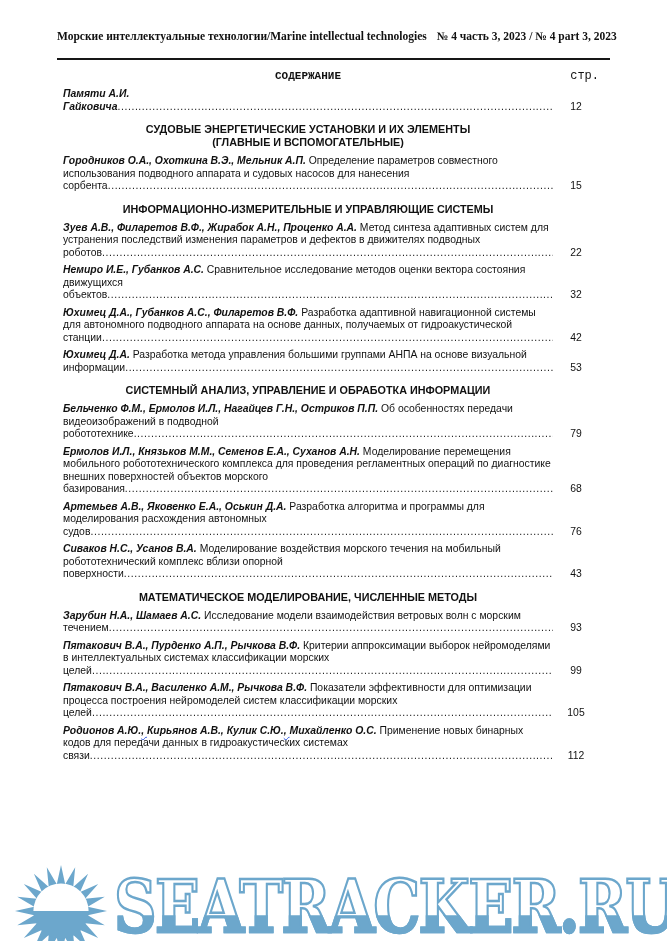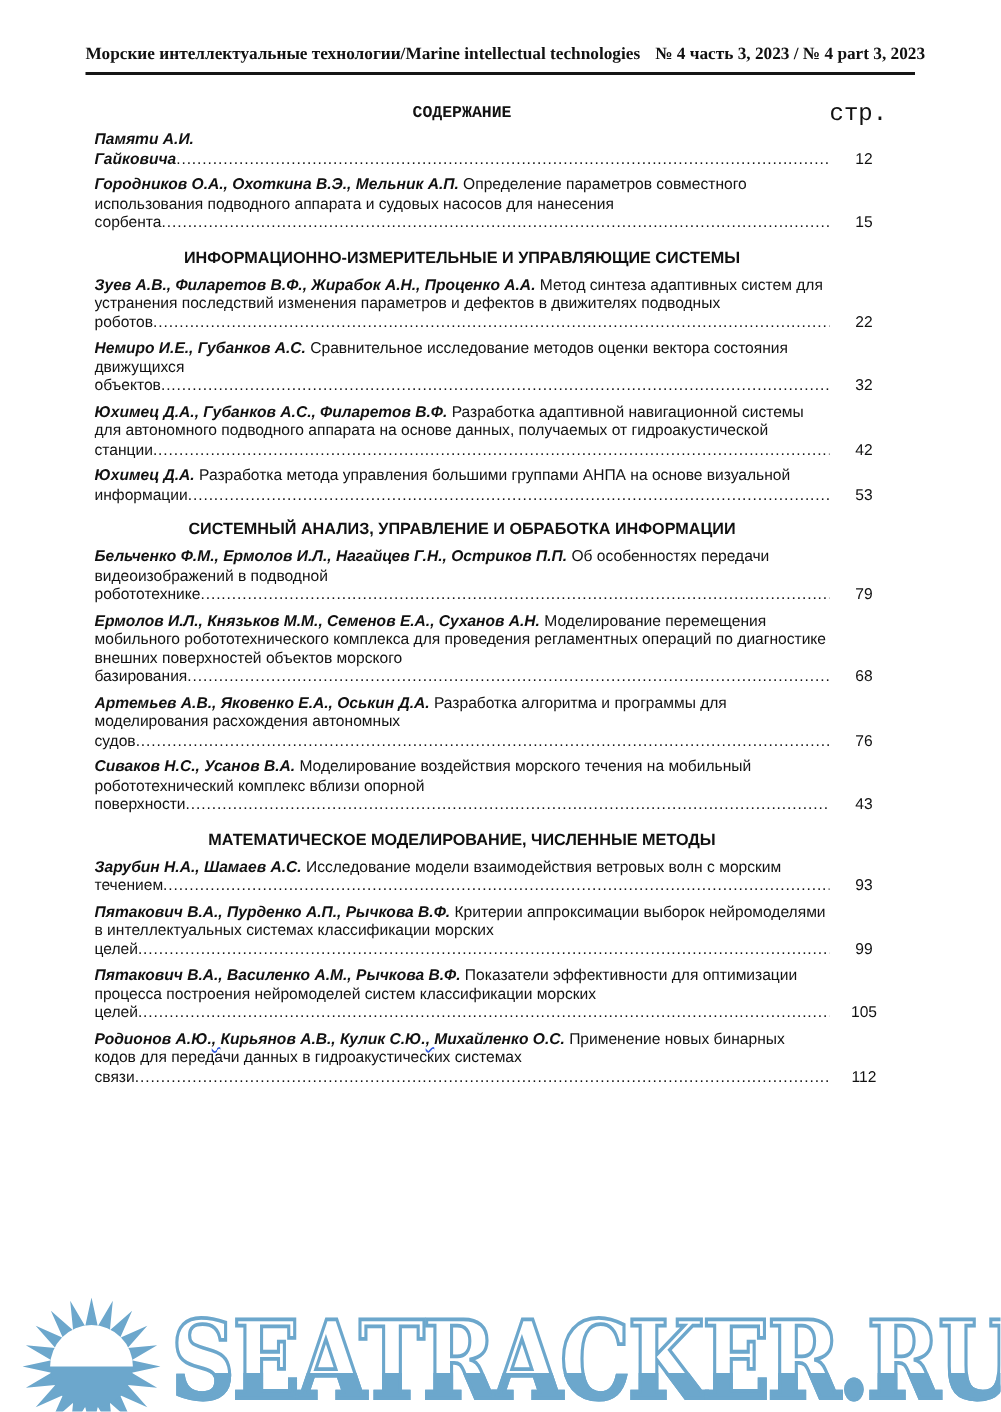"Морские интеллектуальные" .running-header { padding-bottom: 5px -> 15px }
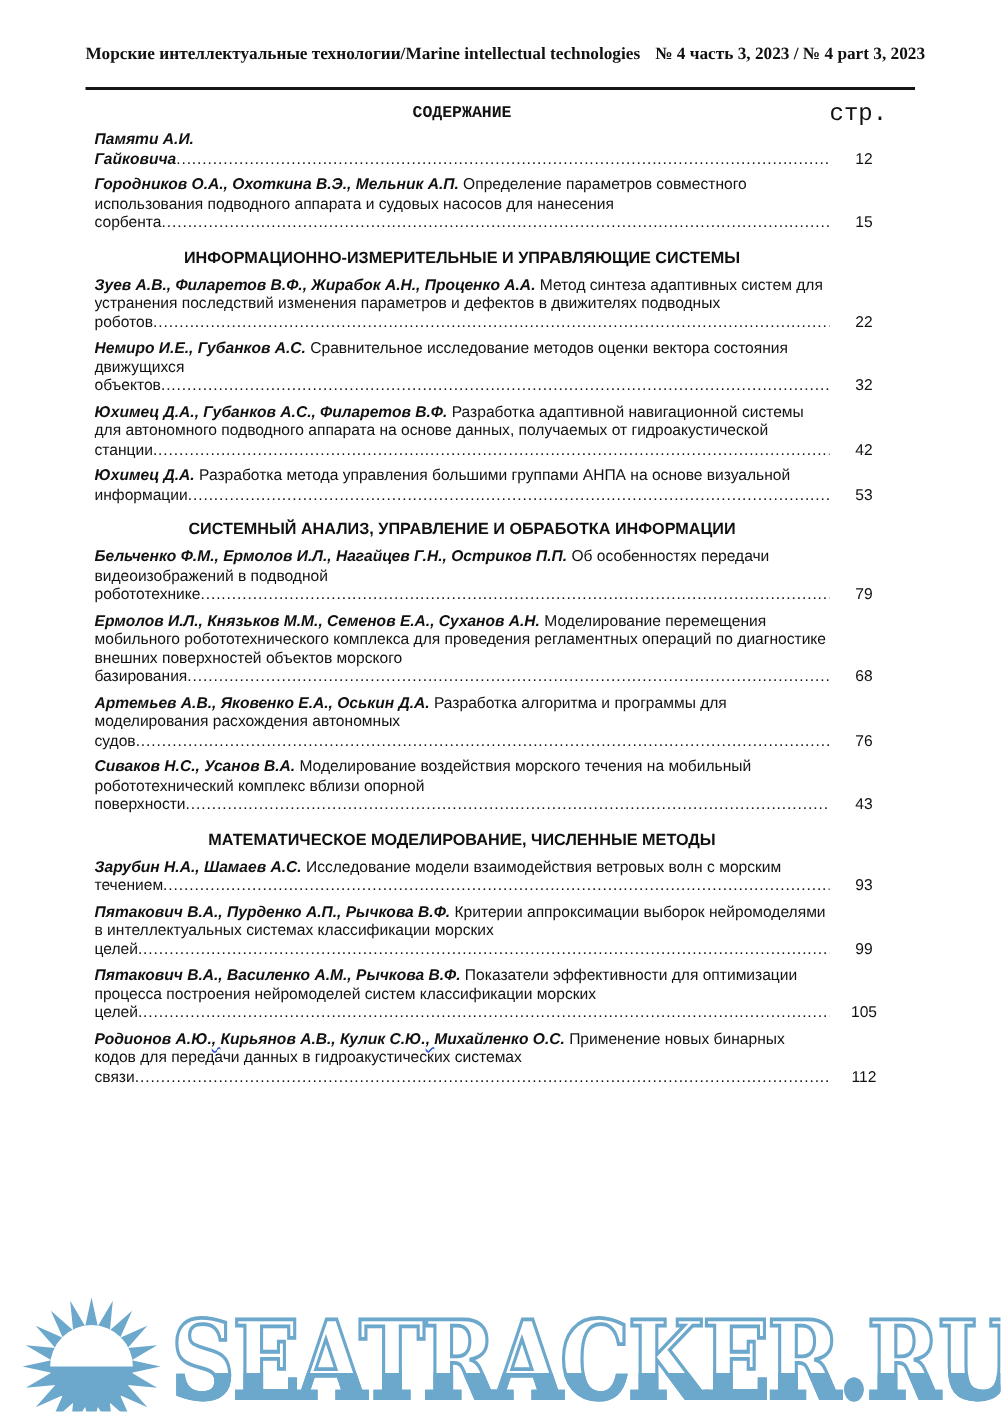"стр." .page-col-label { font-size: 16px -> 12px; text-align: left -> right }
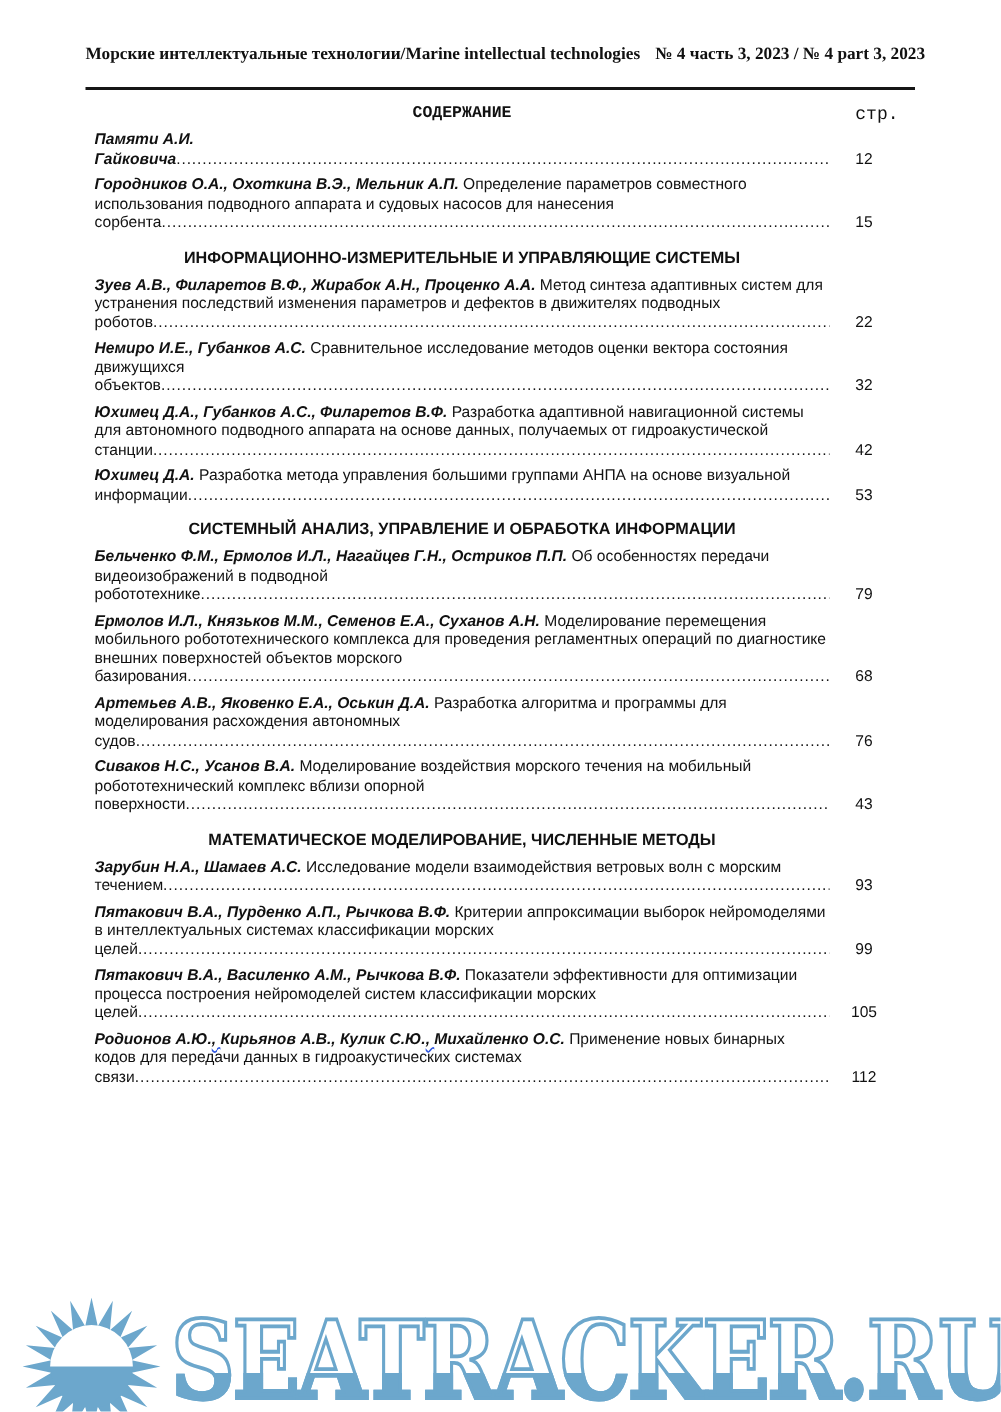"СУДОВЫЕ ЭНЕРГЕТИЧЕСКИЕ УСТАНОВКИ И ИХ" div.section-heading { html: none -> <div> <div>СУДОВЫЕ ЭНЕРГЕТИЧЕСКИЕ УСТАНОВКИ И ИХ ЭЛЕМЕНТЫ</div> <div>(ГЛАВНЫЕ И ВСПОМОГАТЕЛЬНЫЕ)</div> </div> }
